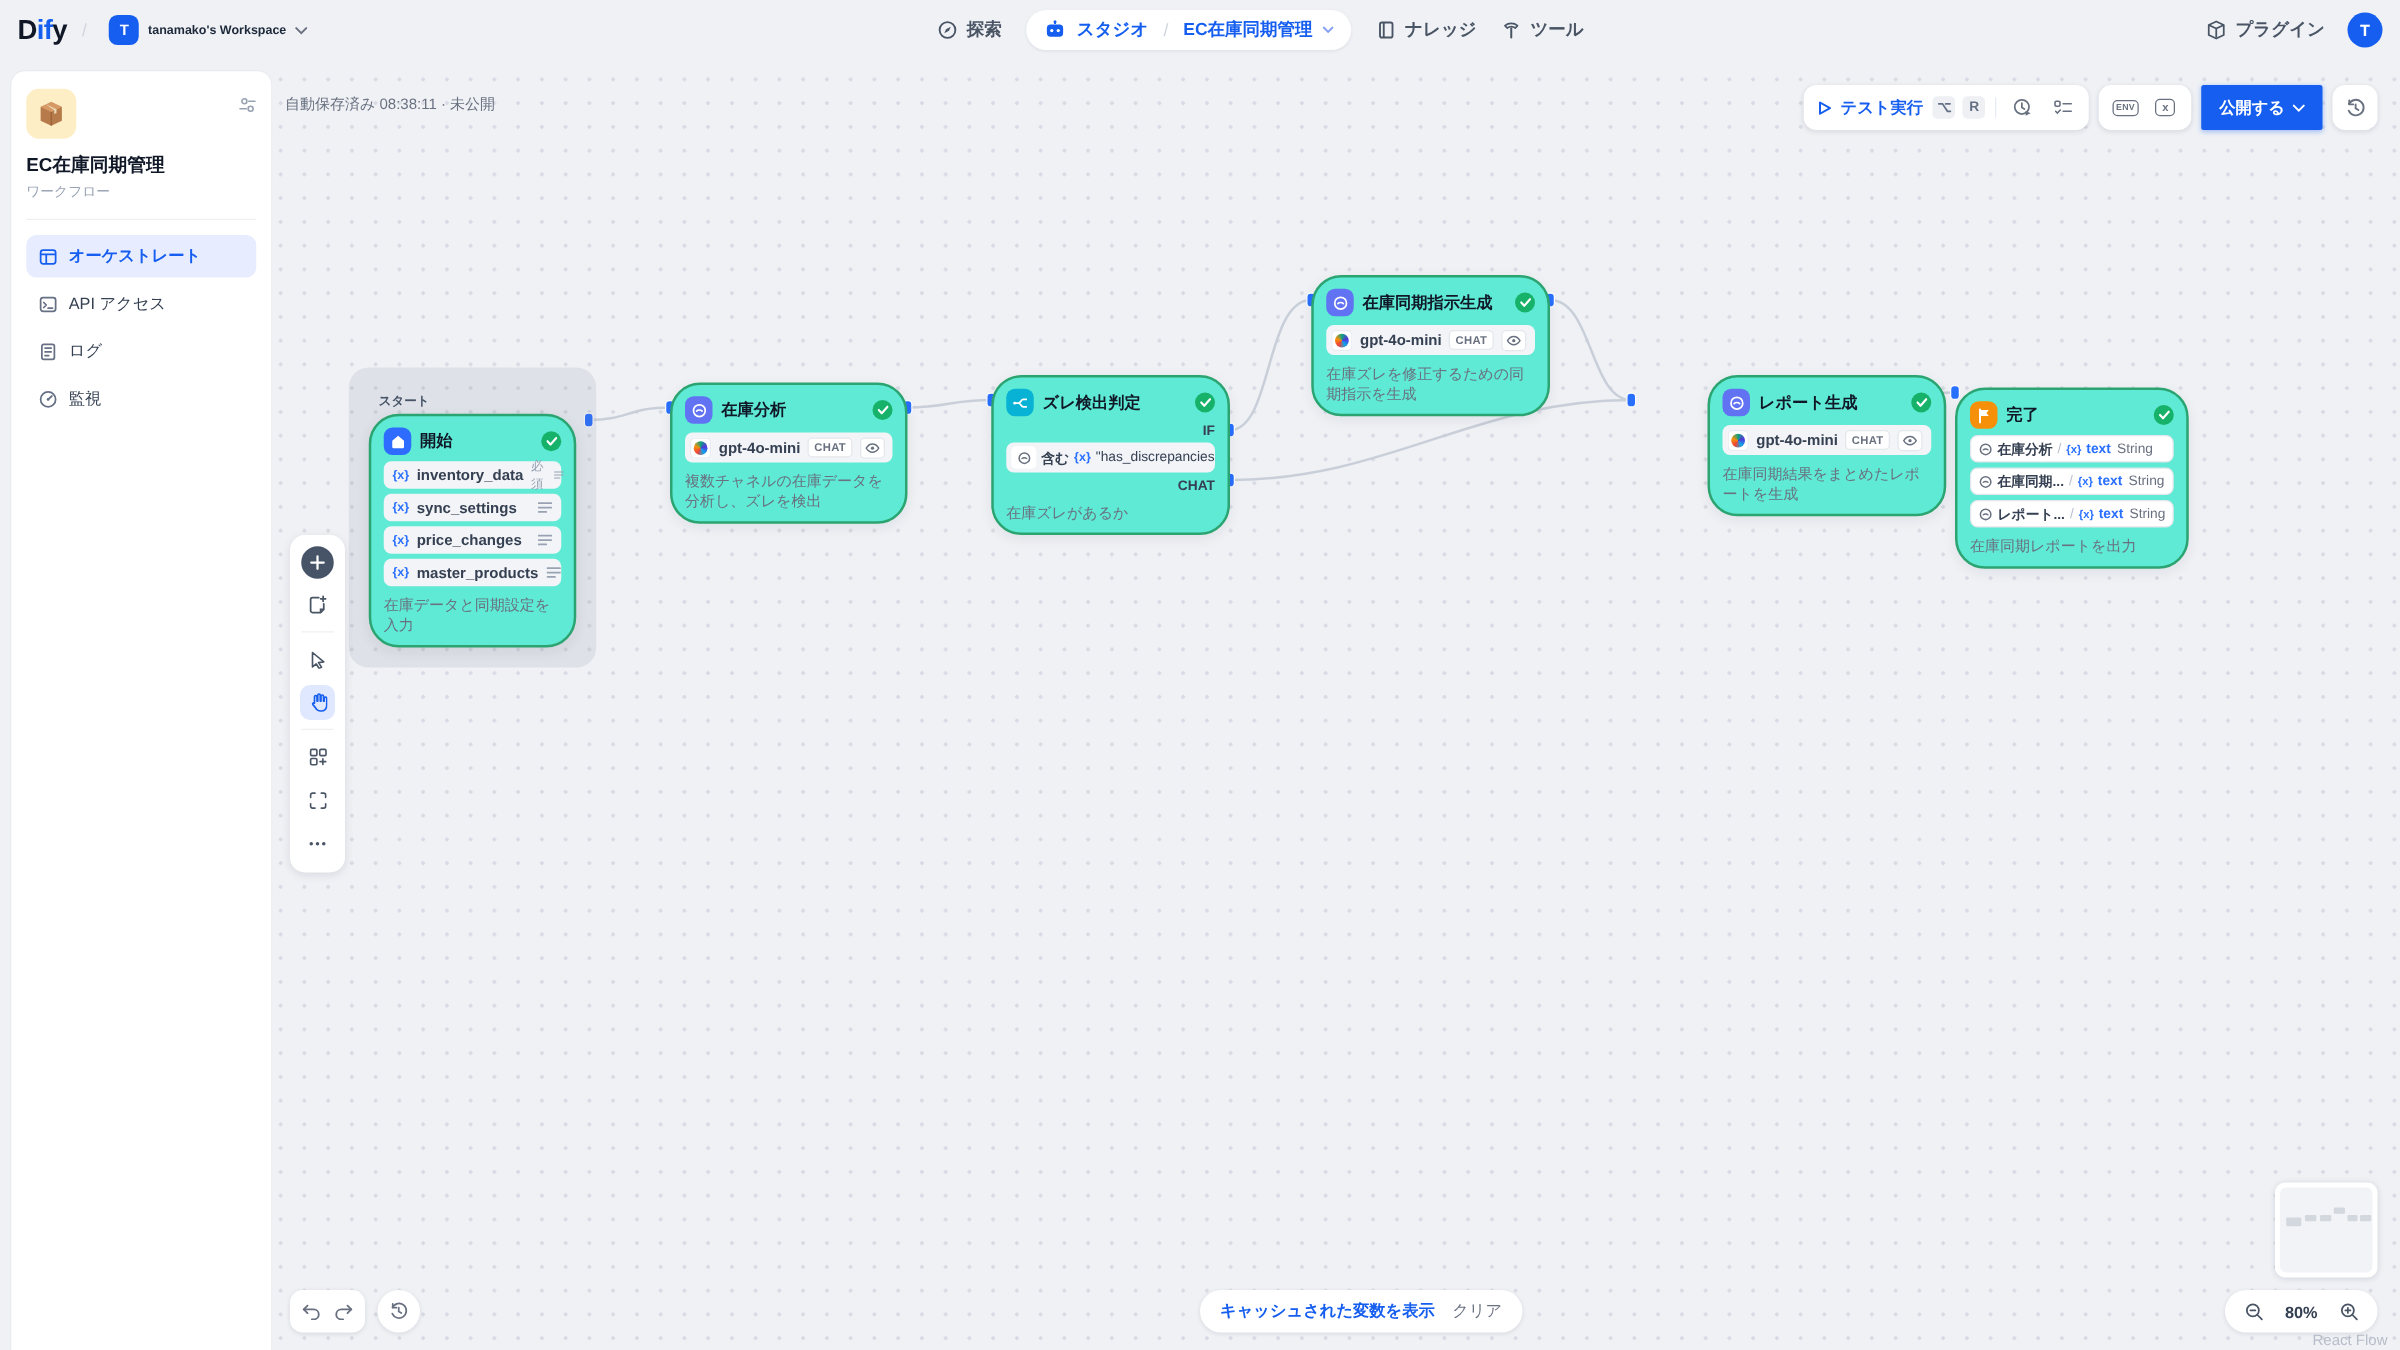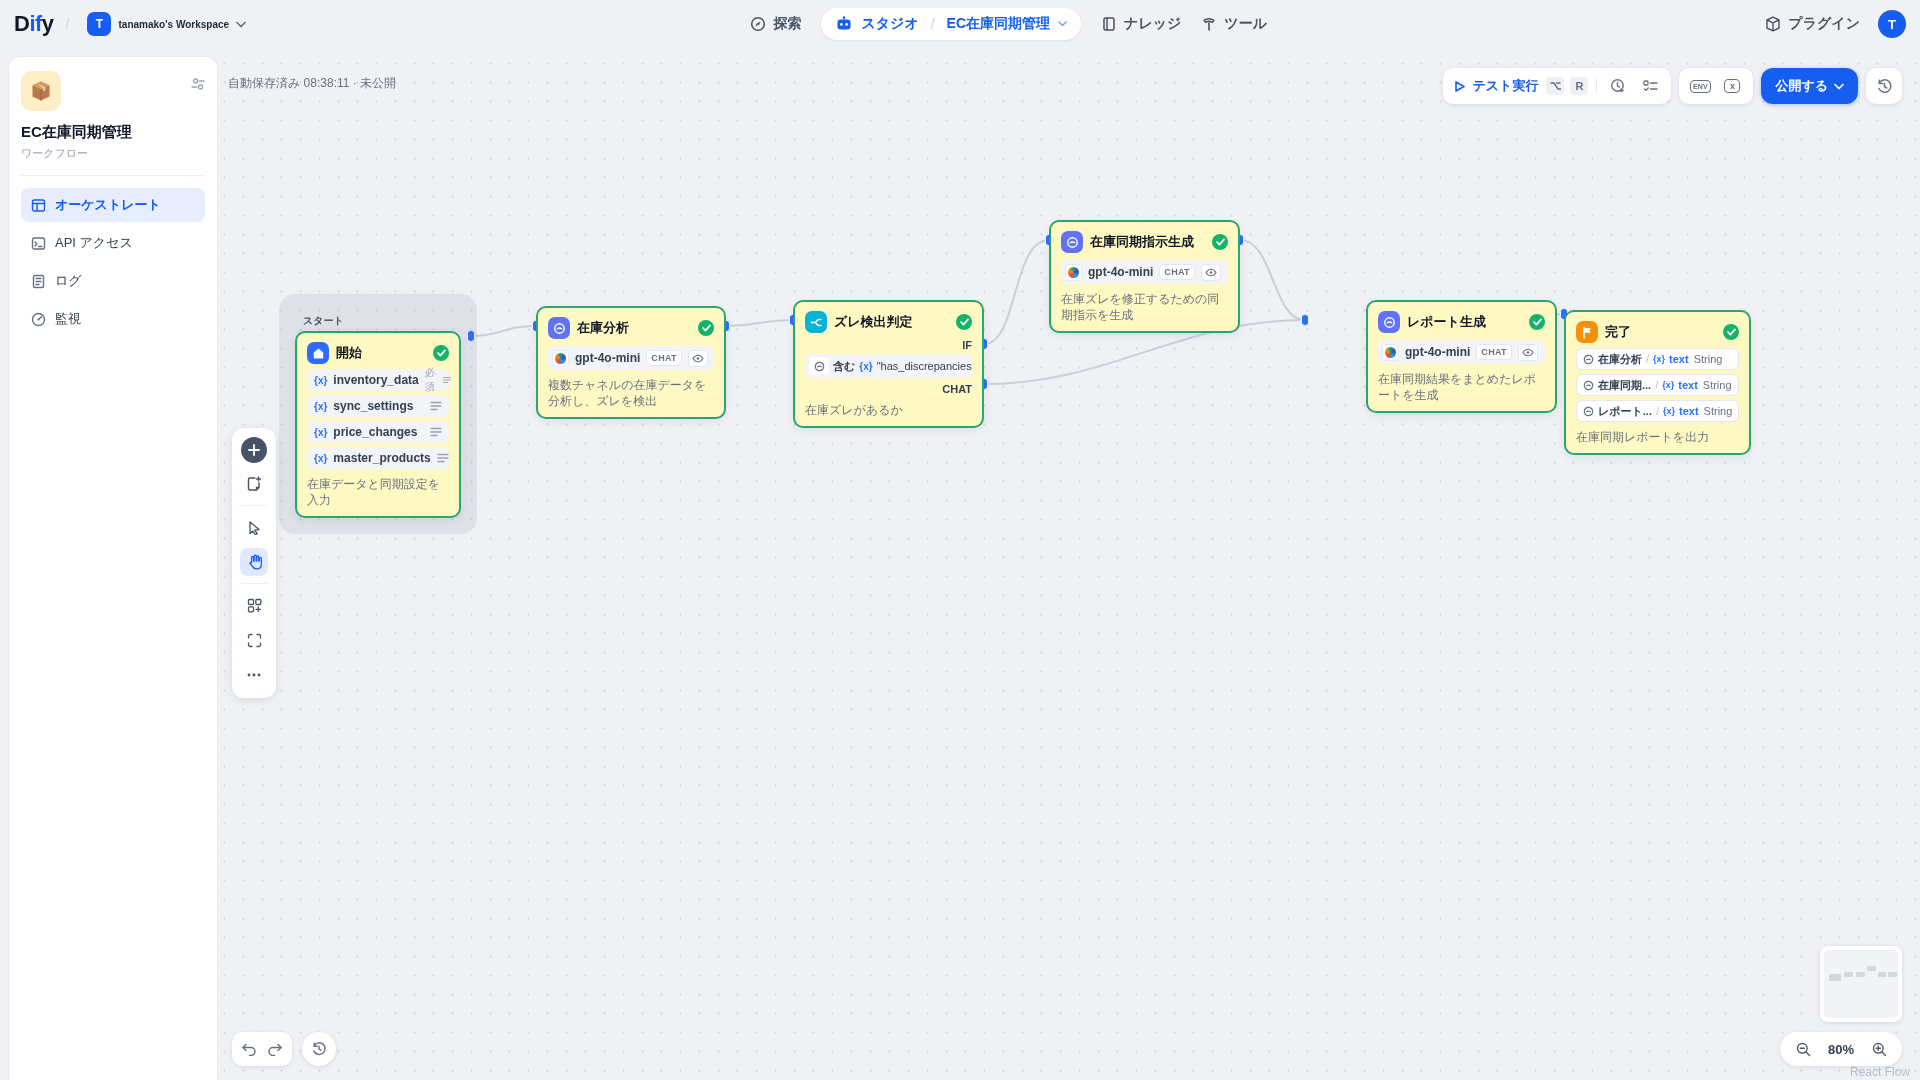"公開する" .publish-btn { border-radius: 12px -> 2px }
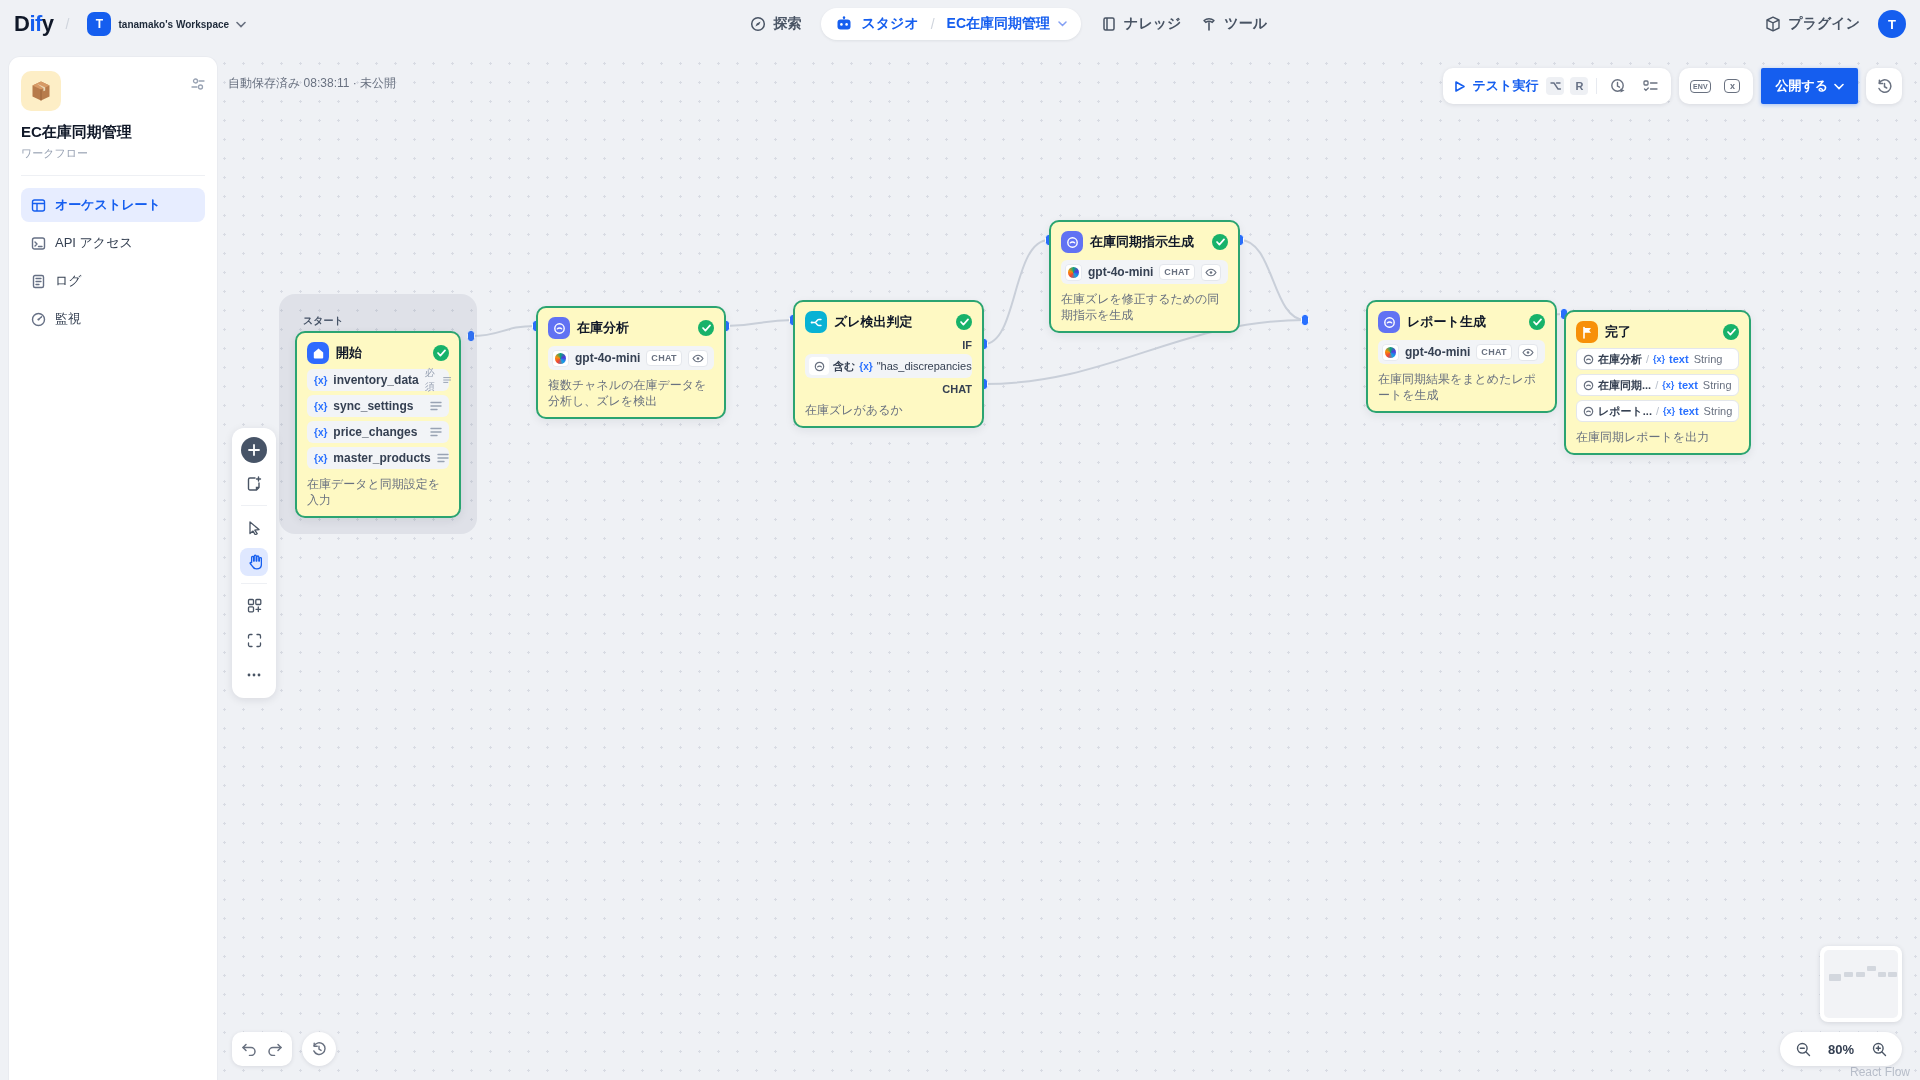"在庫同期指示生成" .node { background: #fef9c3 -> #5eead4; border-radius: 10px -> 24px }
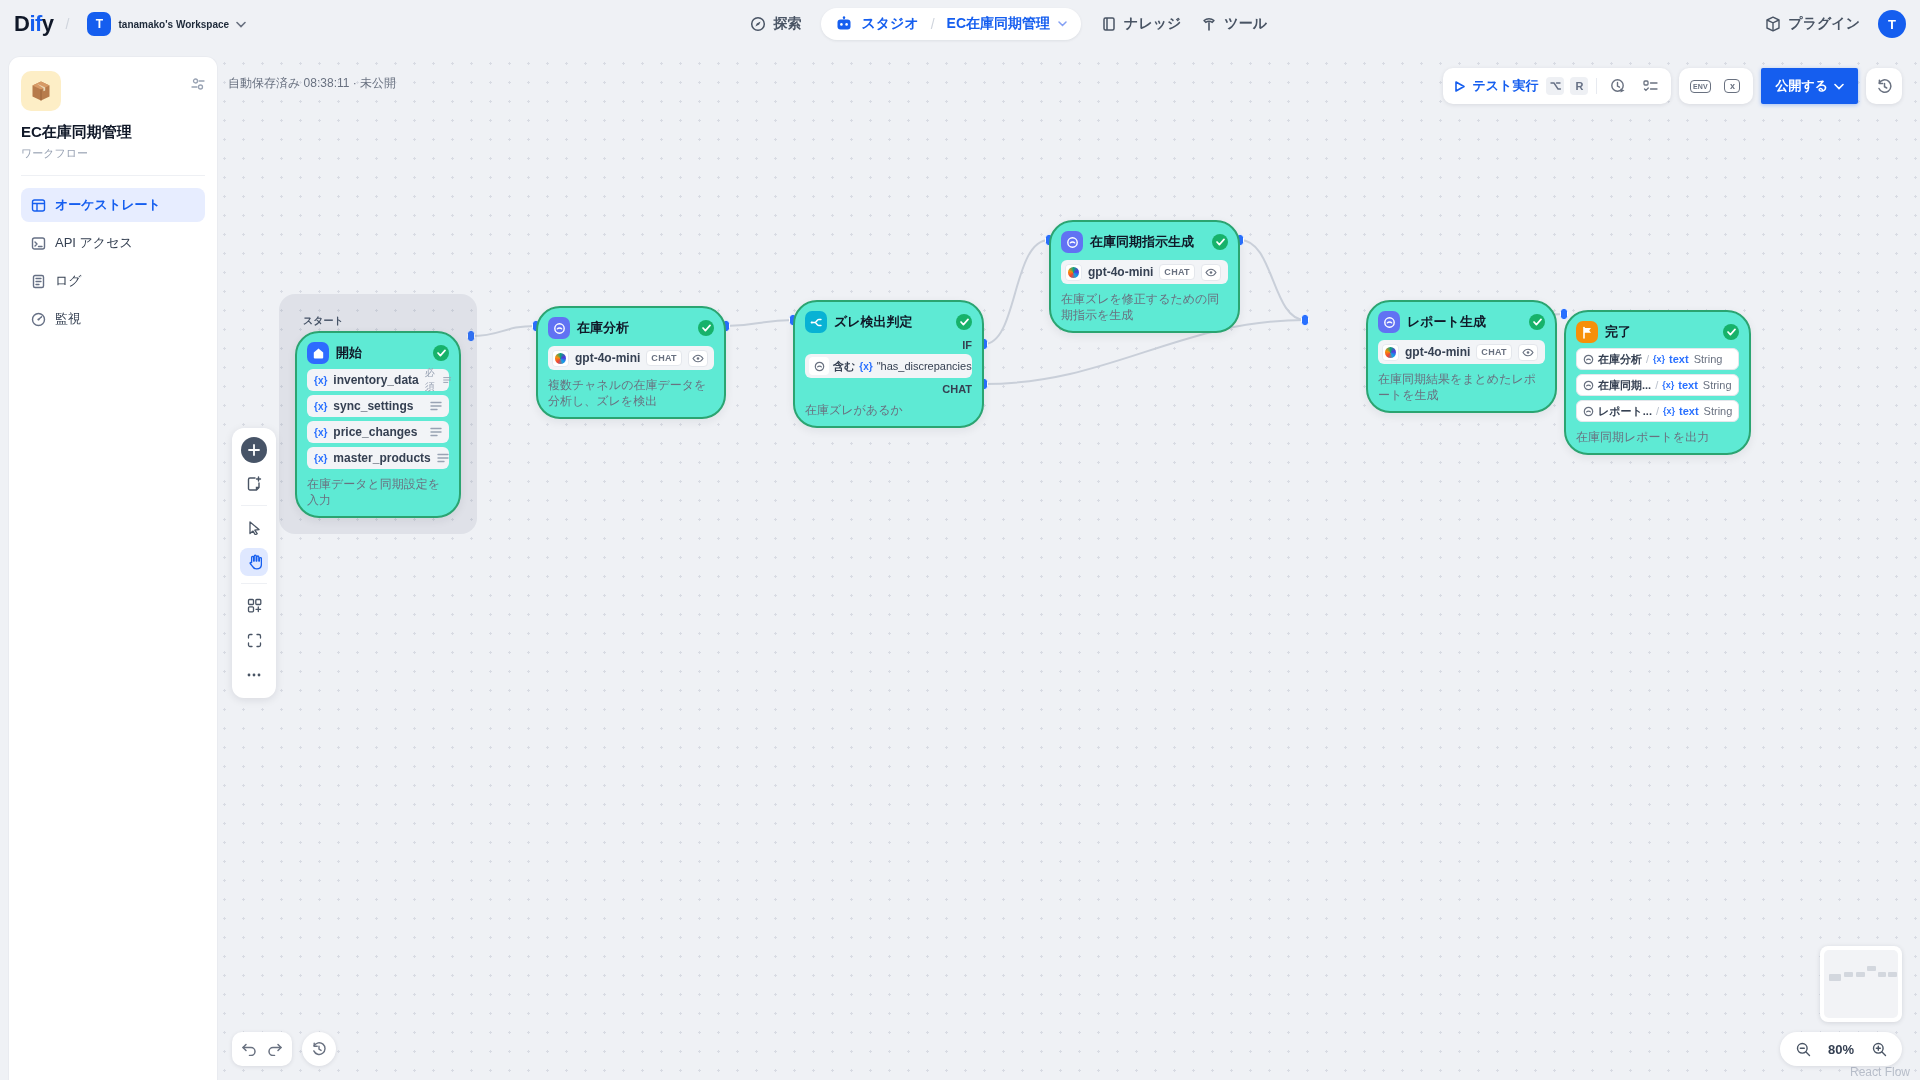"キャッシュされた変数を表示" div.cache-pill { html: none -> <div> <span>キャッシュされた変数を表示</span> <span>クリア</span> </div> }
